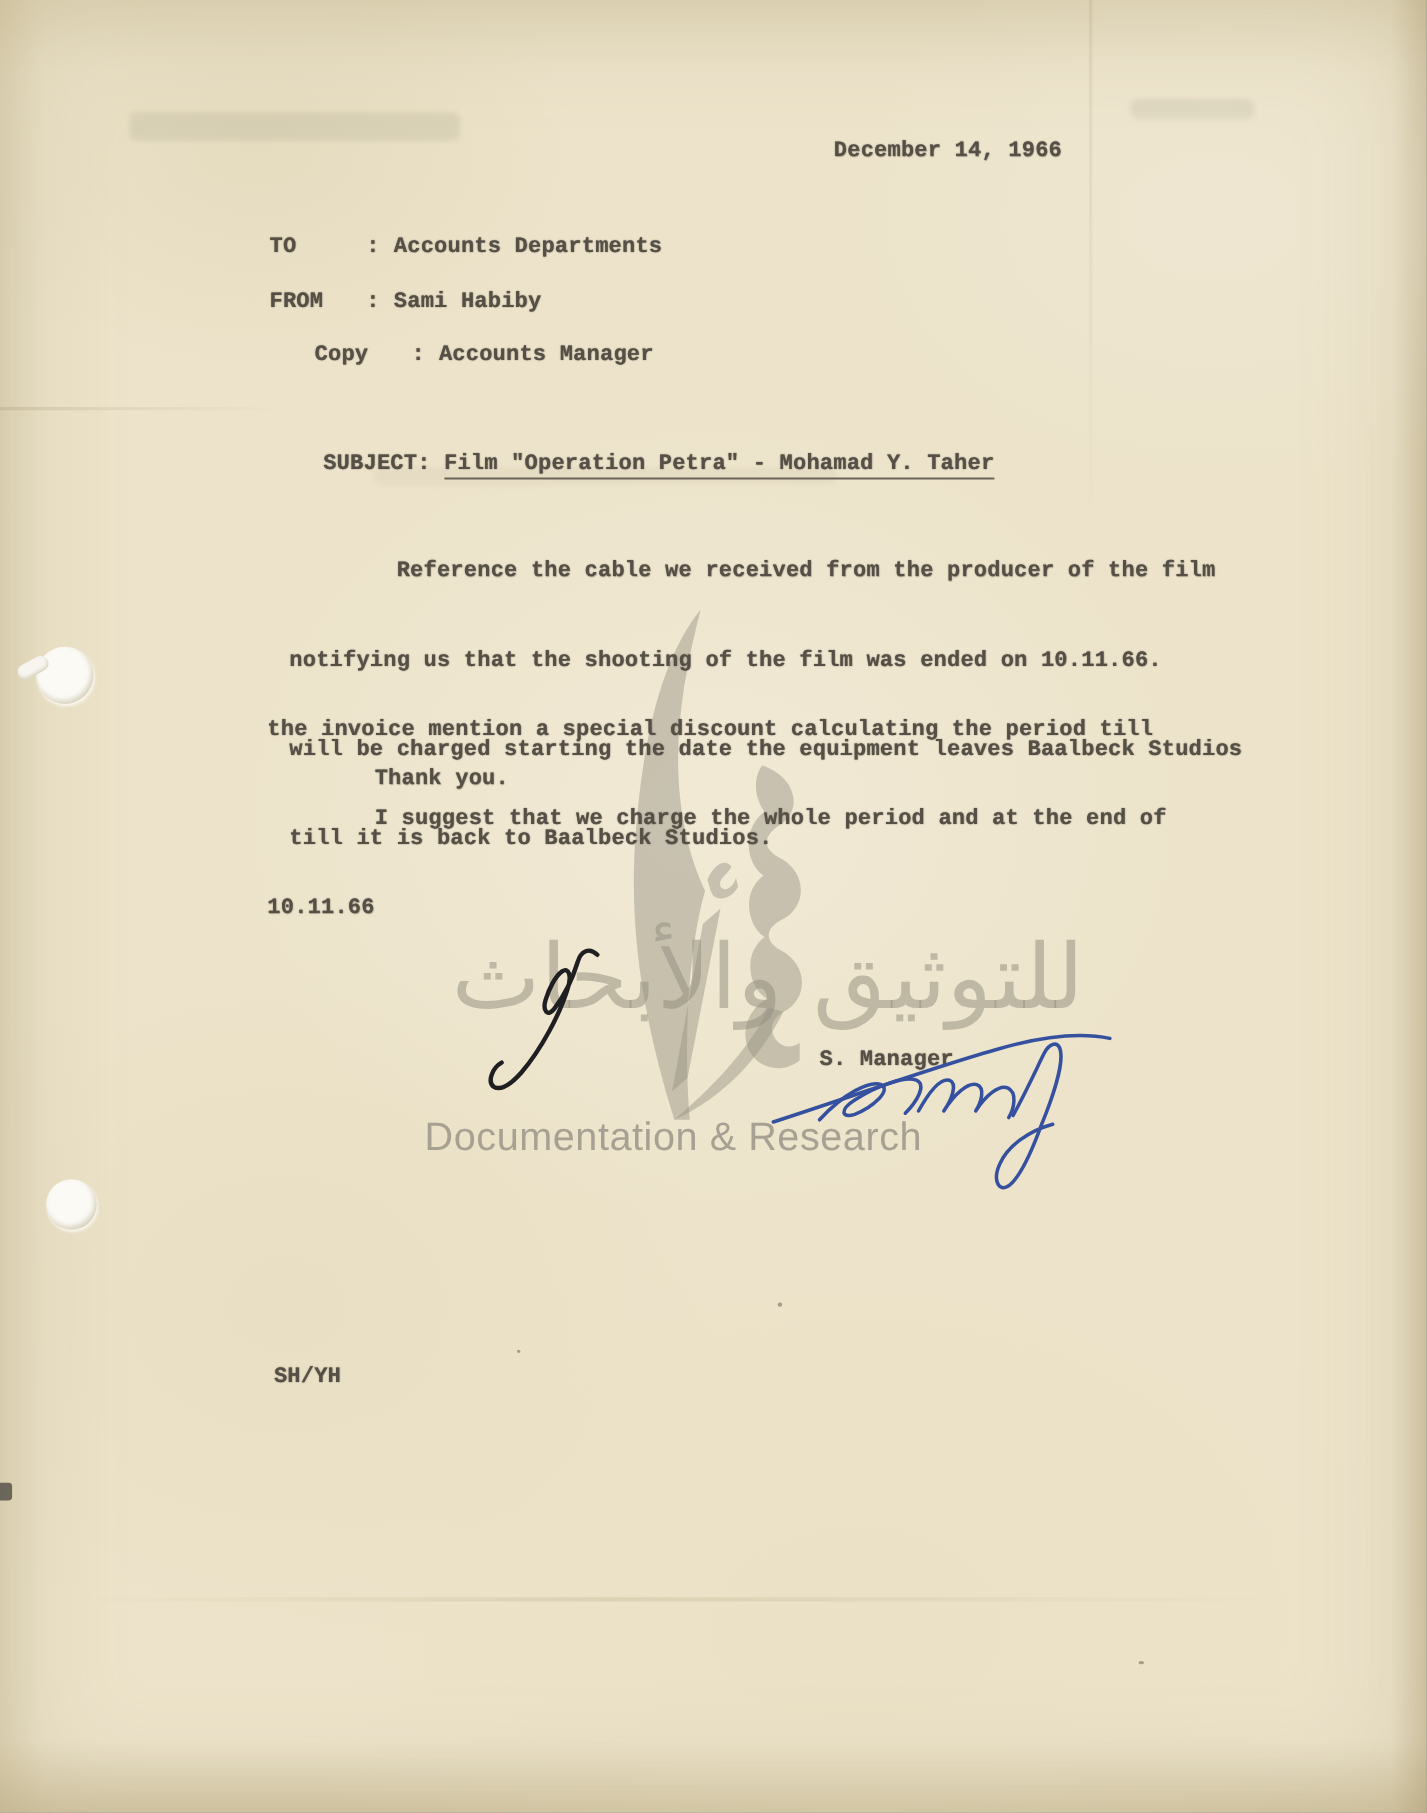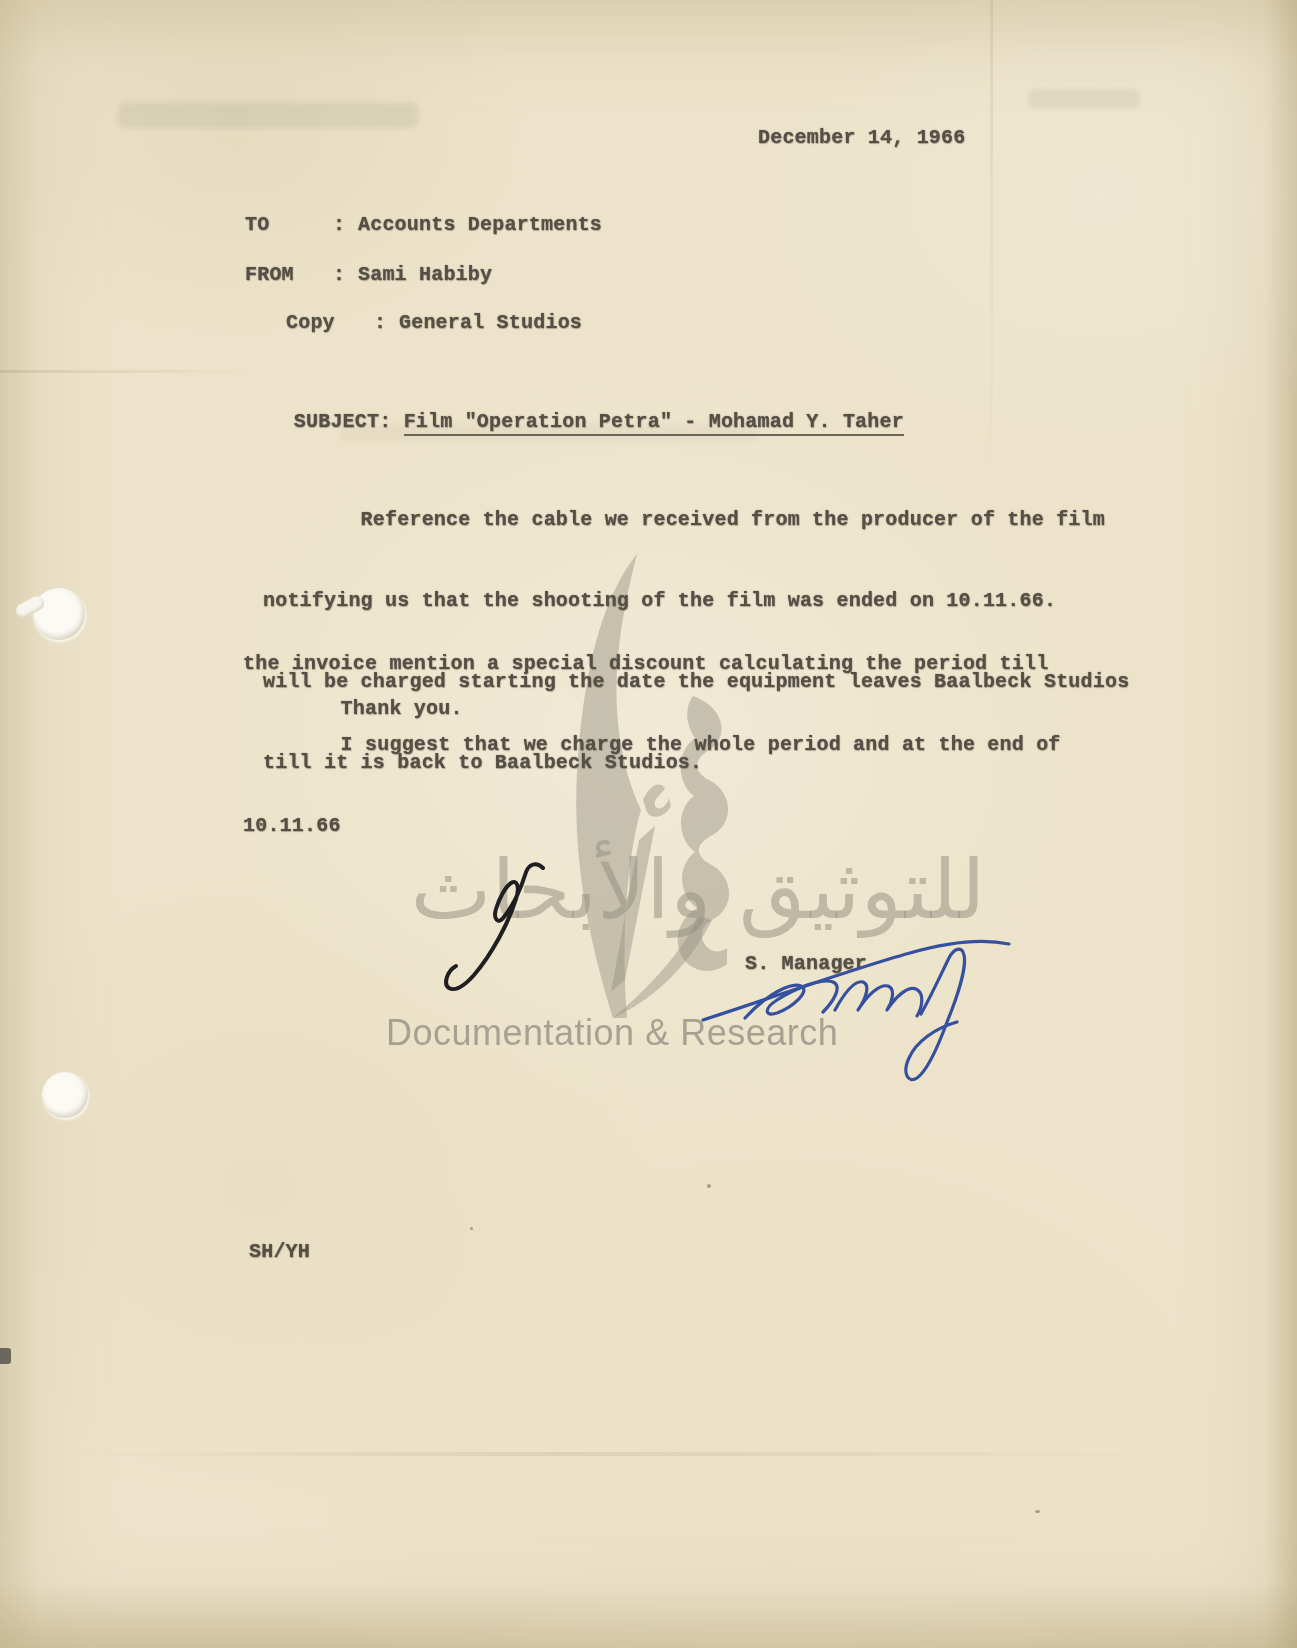"General Studios" span { text: General Studios -> Accounts Manager }
